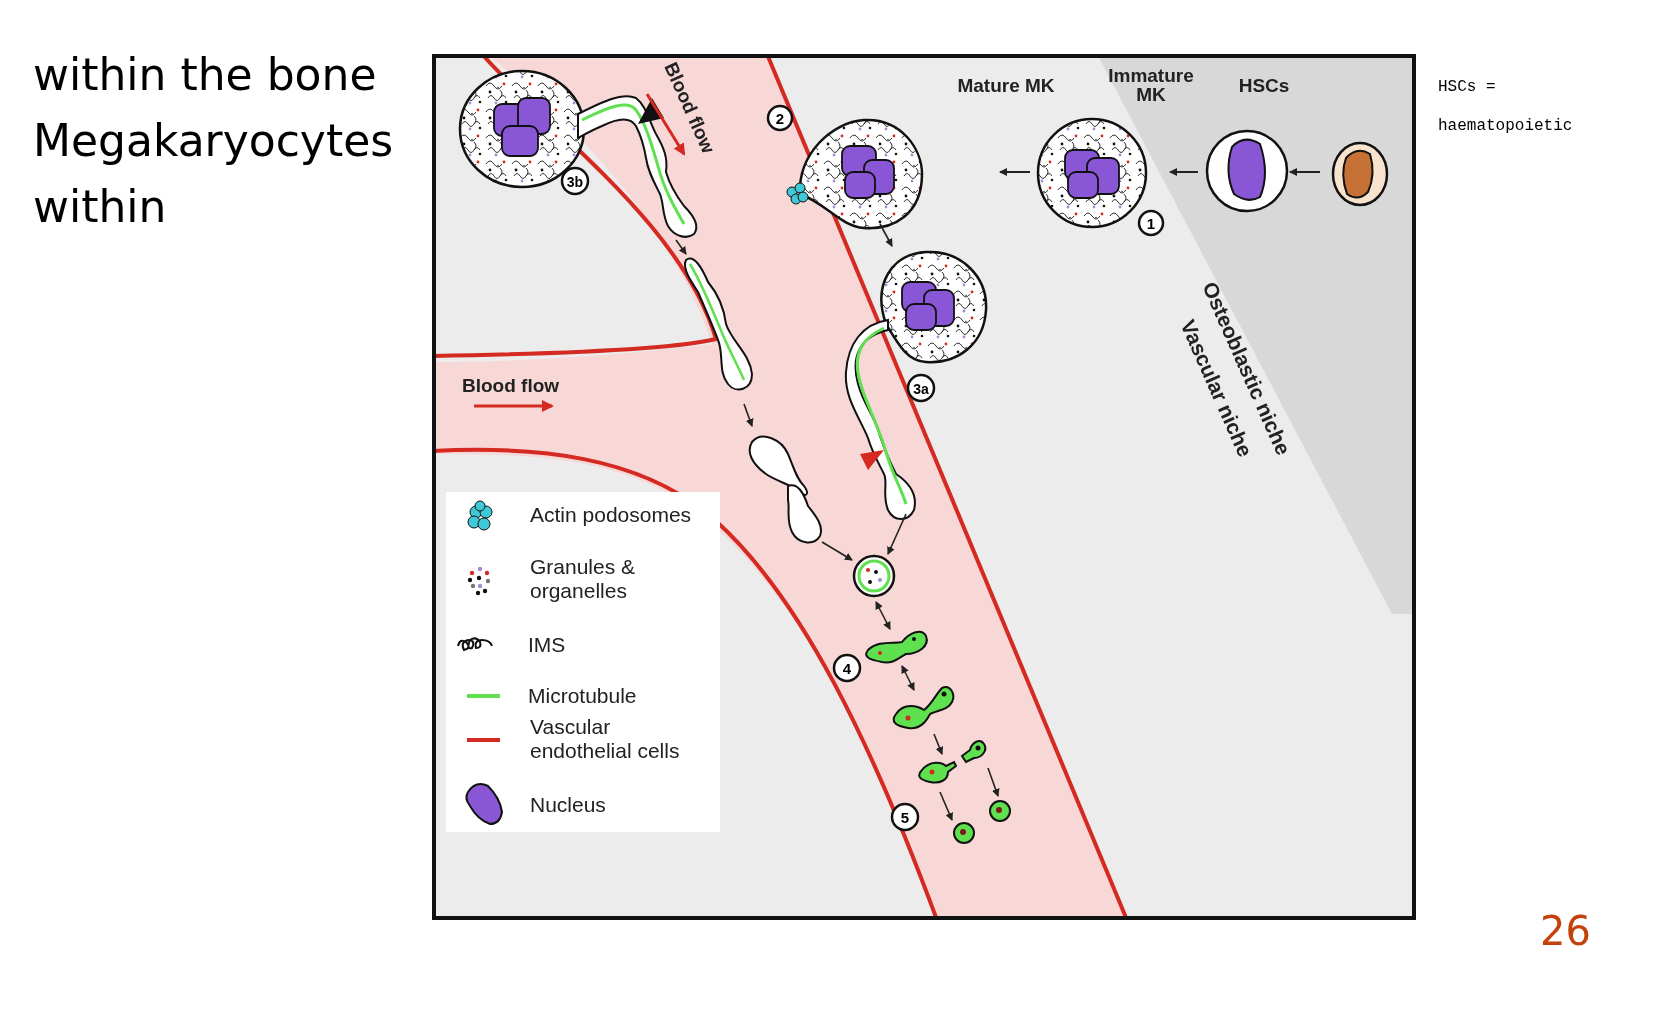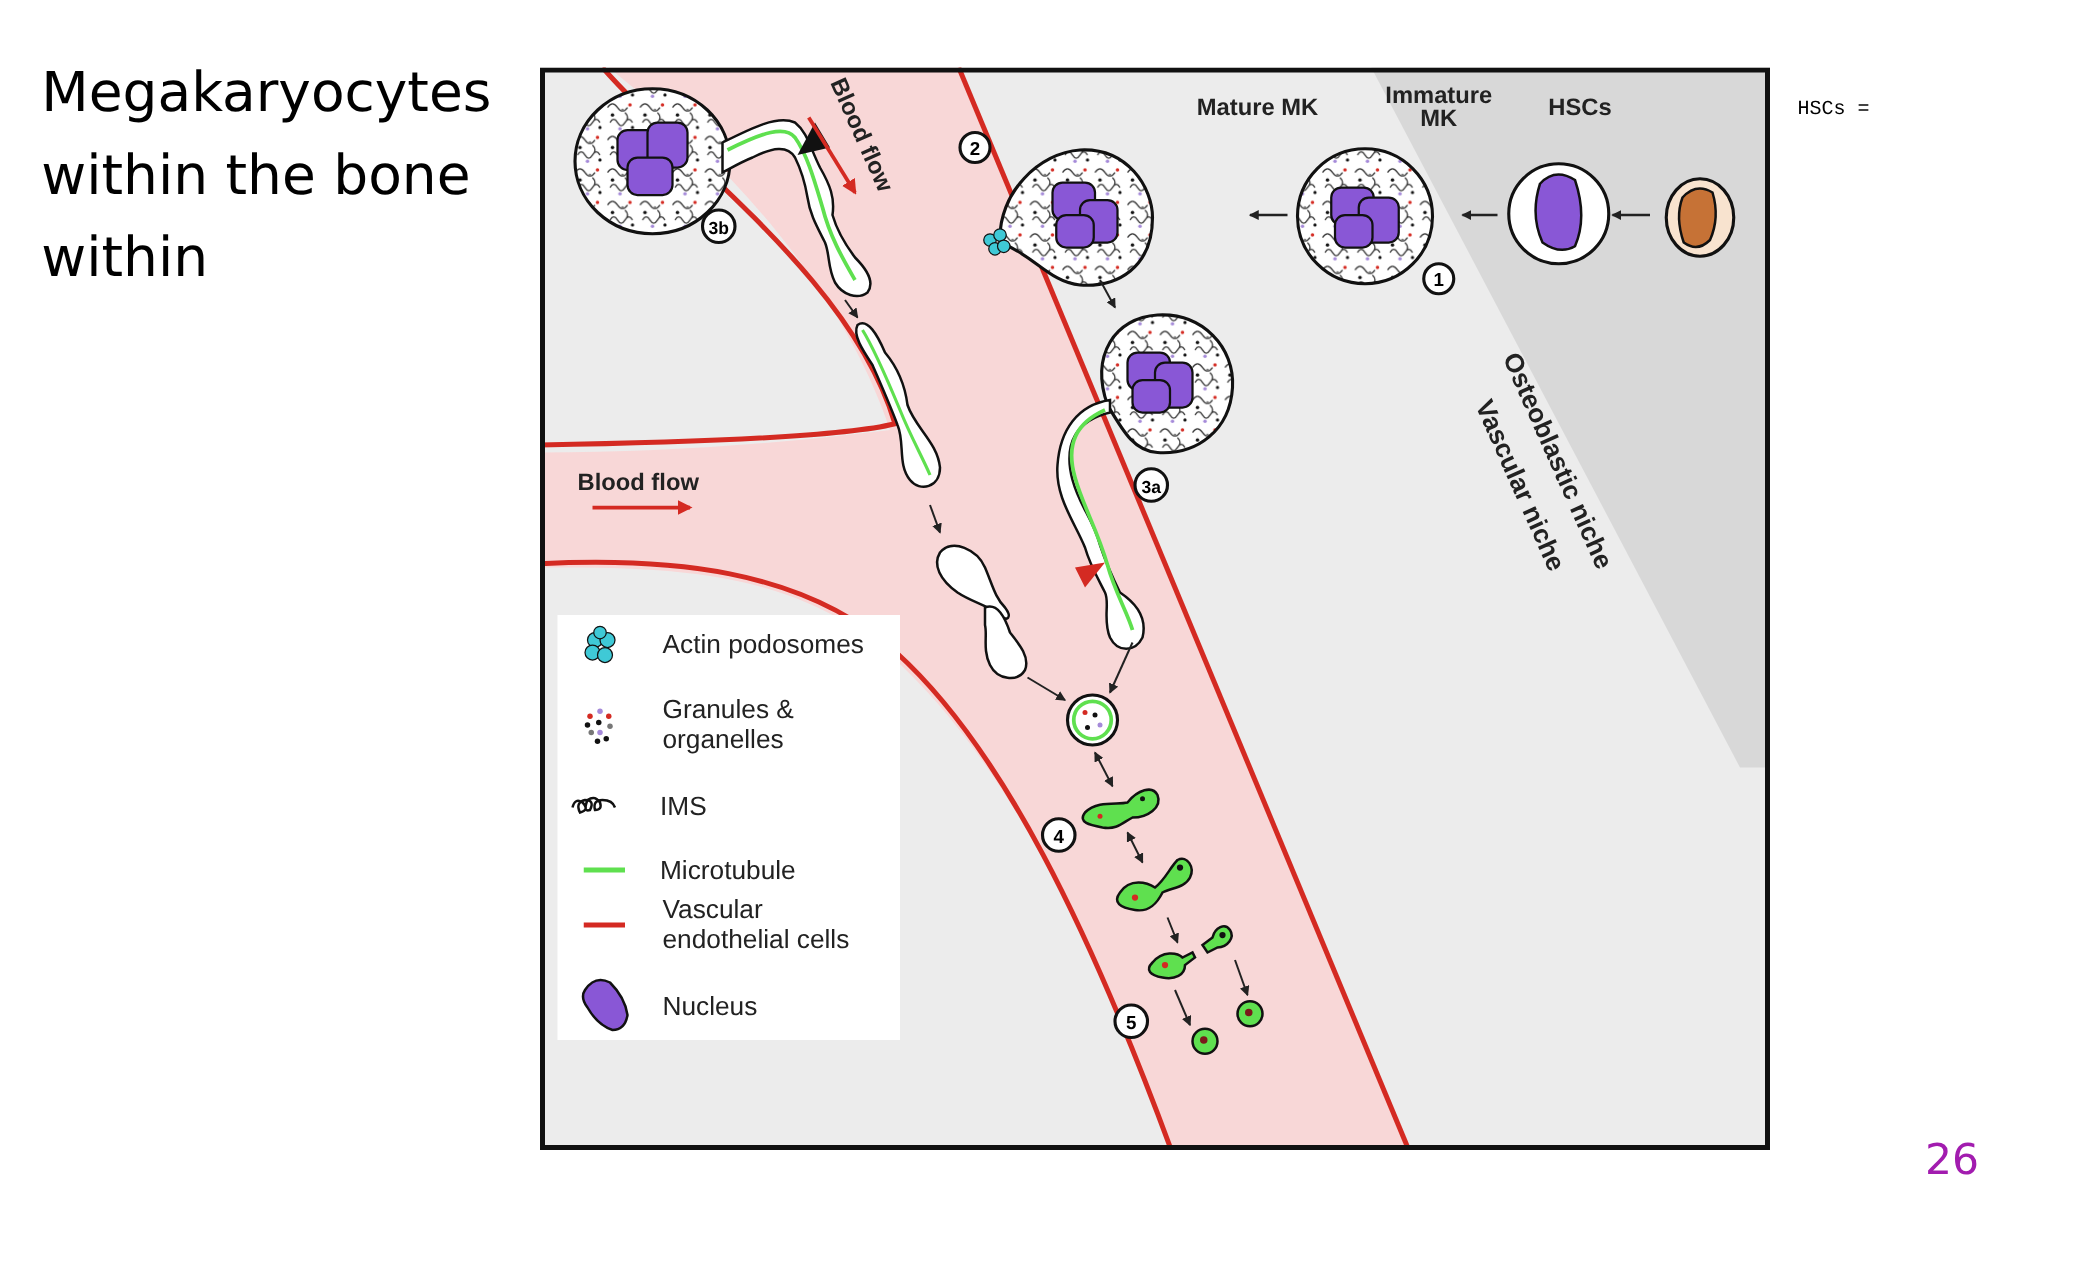"Megakaryocytes" div { order: before "within the bone" -> after "within the bone" }
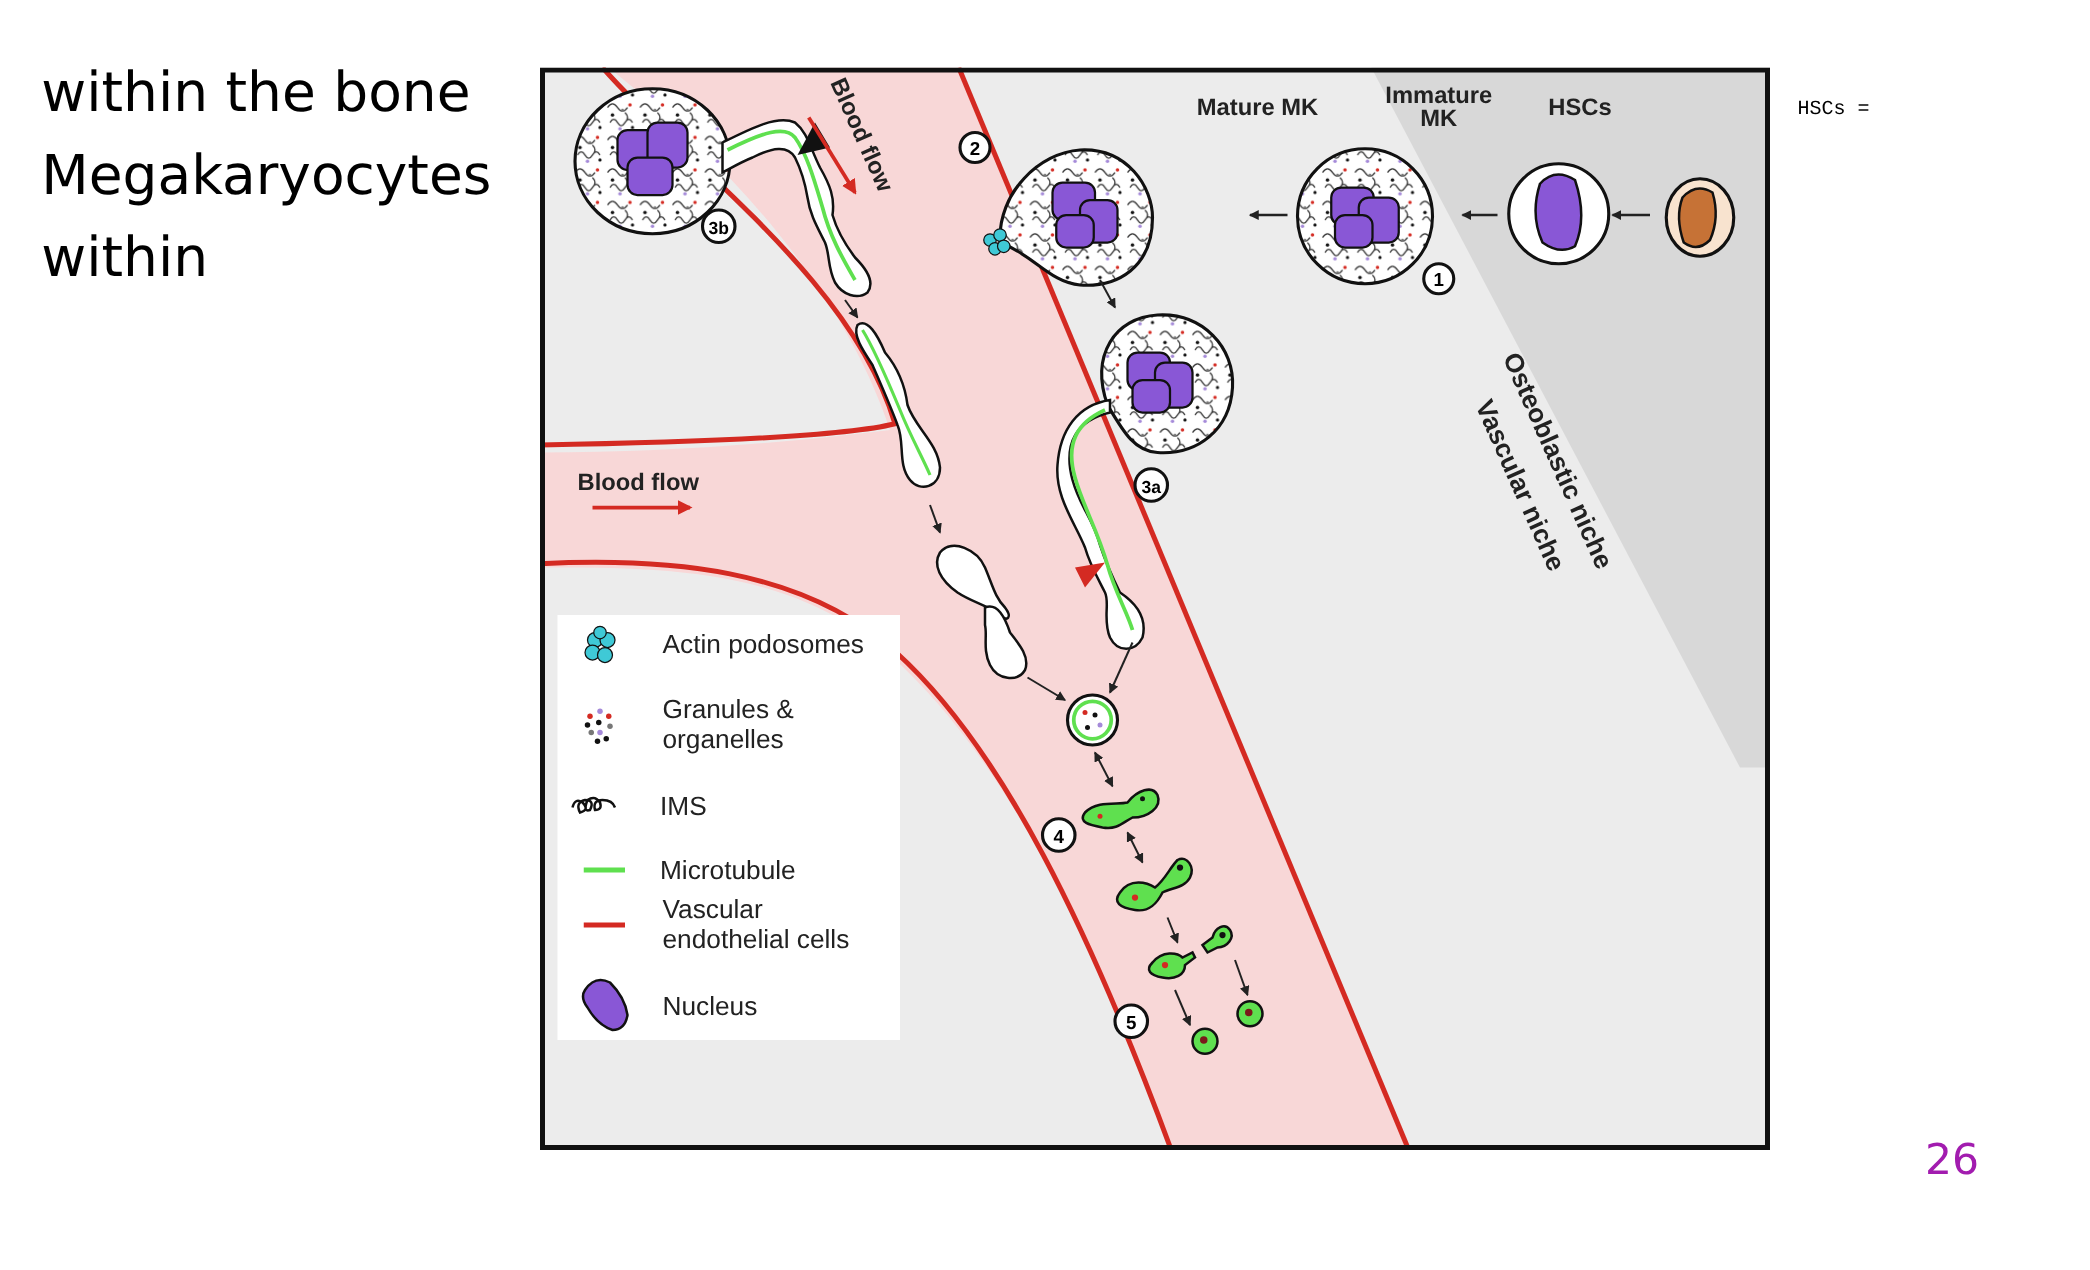"haematopoietic" div { html: none -> <div>haematopoietic</div> }
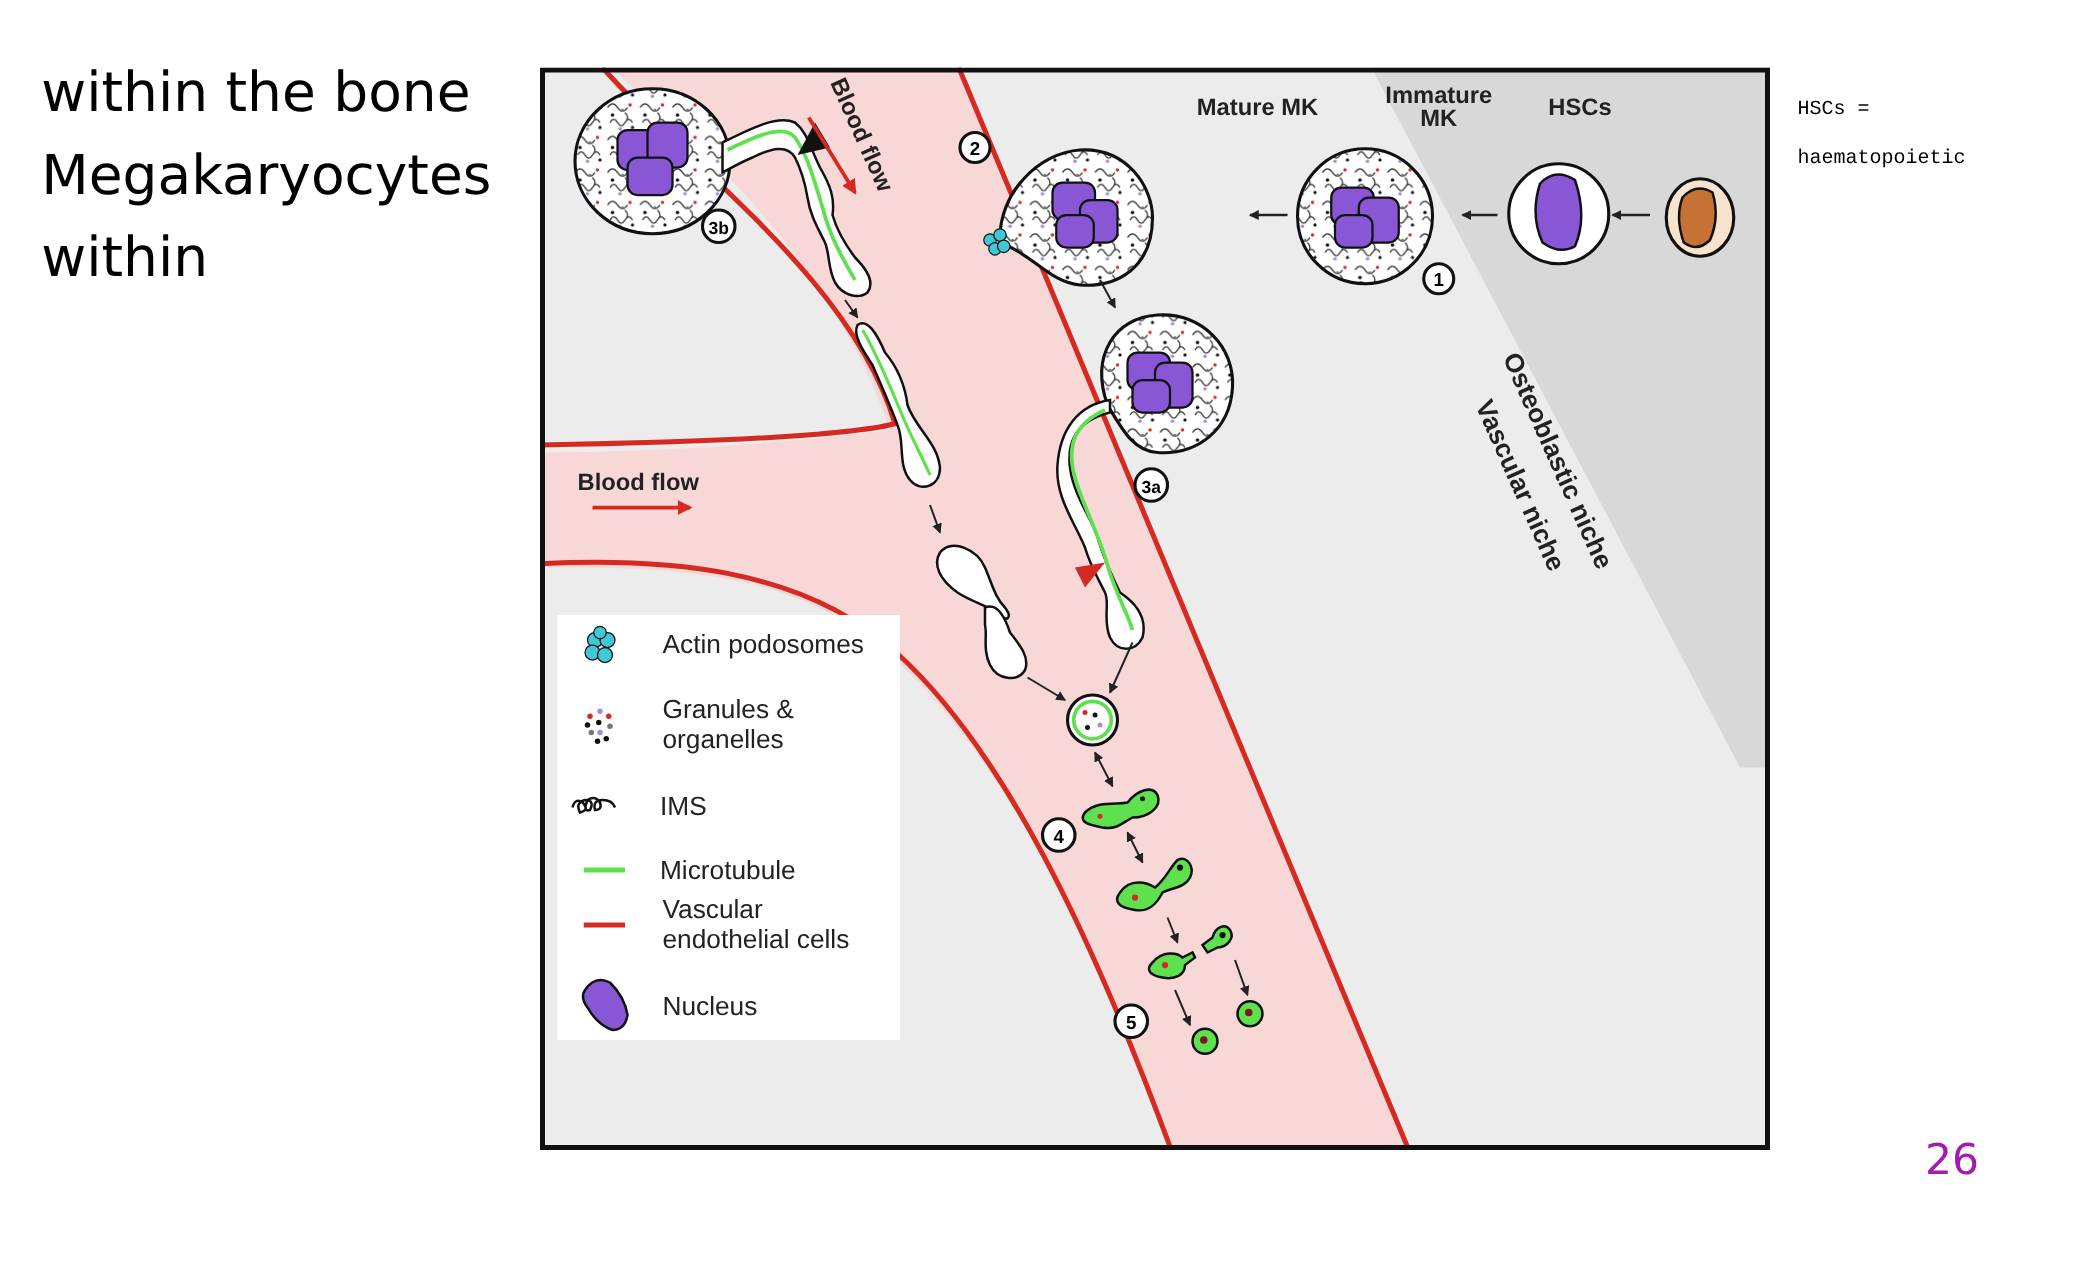"26" .page-num { color: #a21caf -> #c2410c; font-size: 34px -> 40px }
